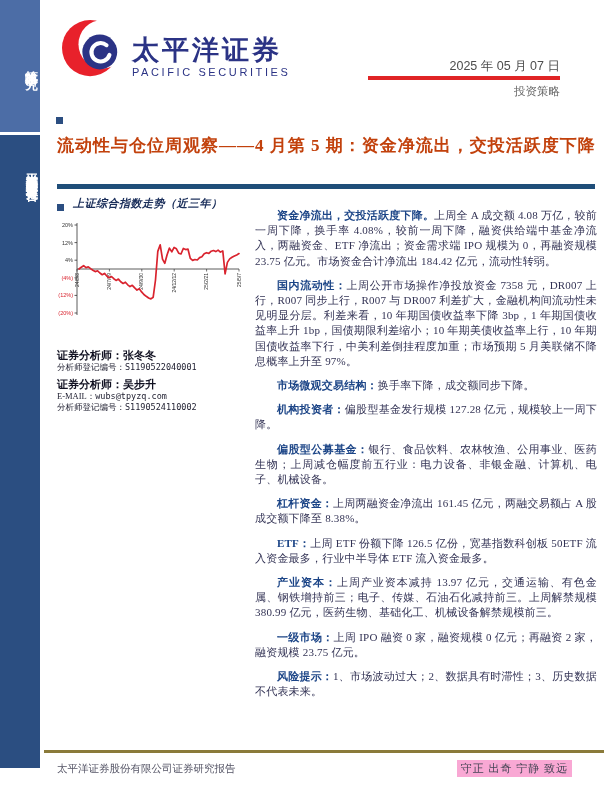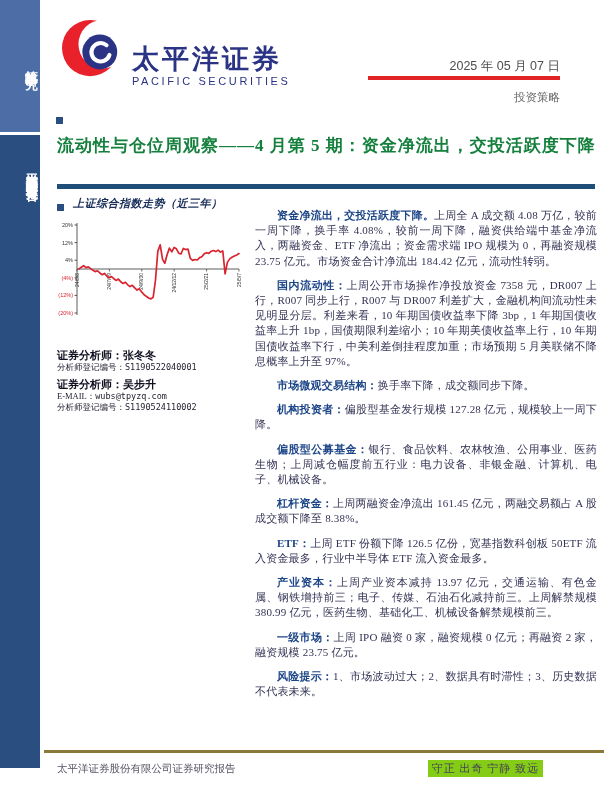"太平洋证券" .logo-text { top: 45px -> 36px }
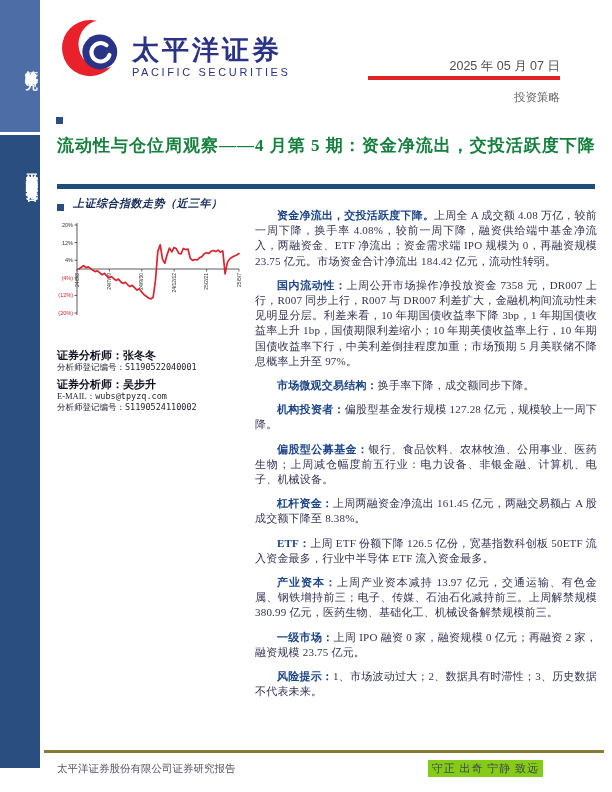"投资策略" .report-category { margin-top: 6px -> none }
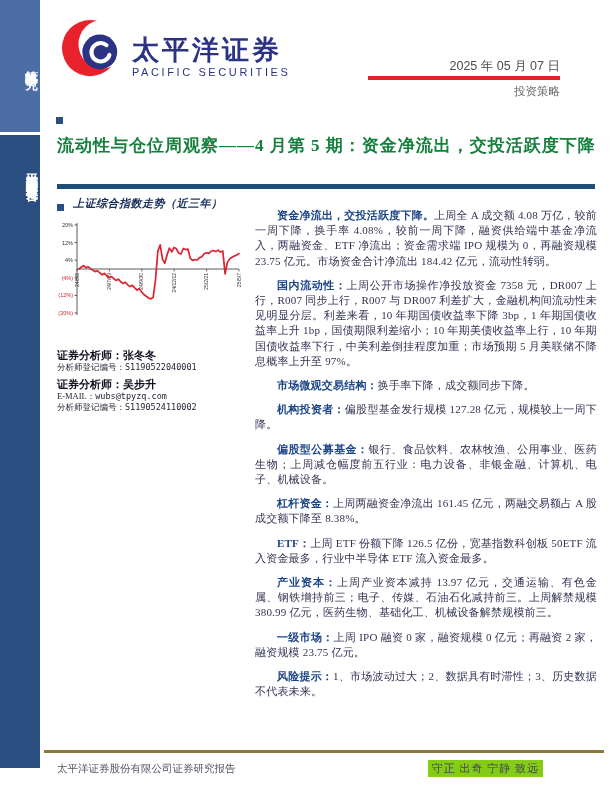"流动性与仓位周观察——4 月第 5 期：资金净流出，交投活跃度下降" .report-title { color: #15803d -> #c2410c }
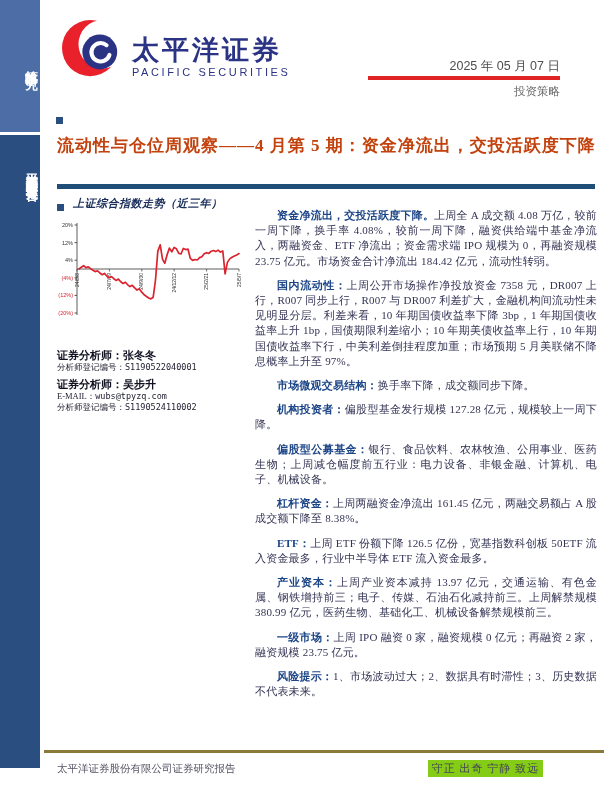"守正 出奇 宁静 致远" .footer-right { background: #84cc16 -> #f9a8d4; right: 69px -> 40px }
